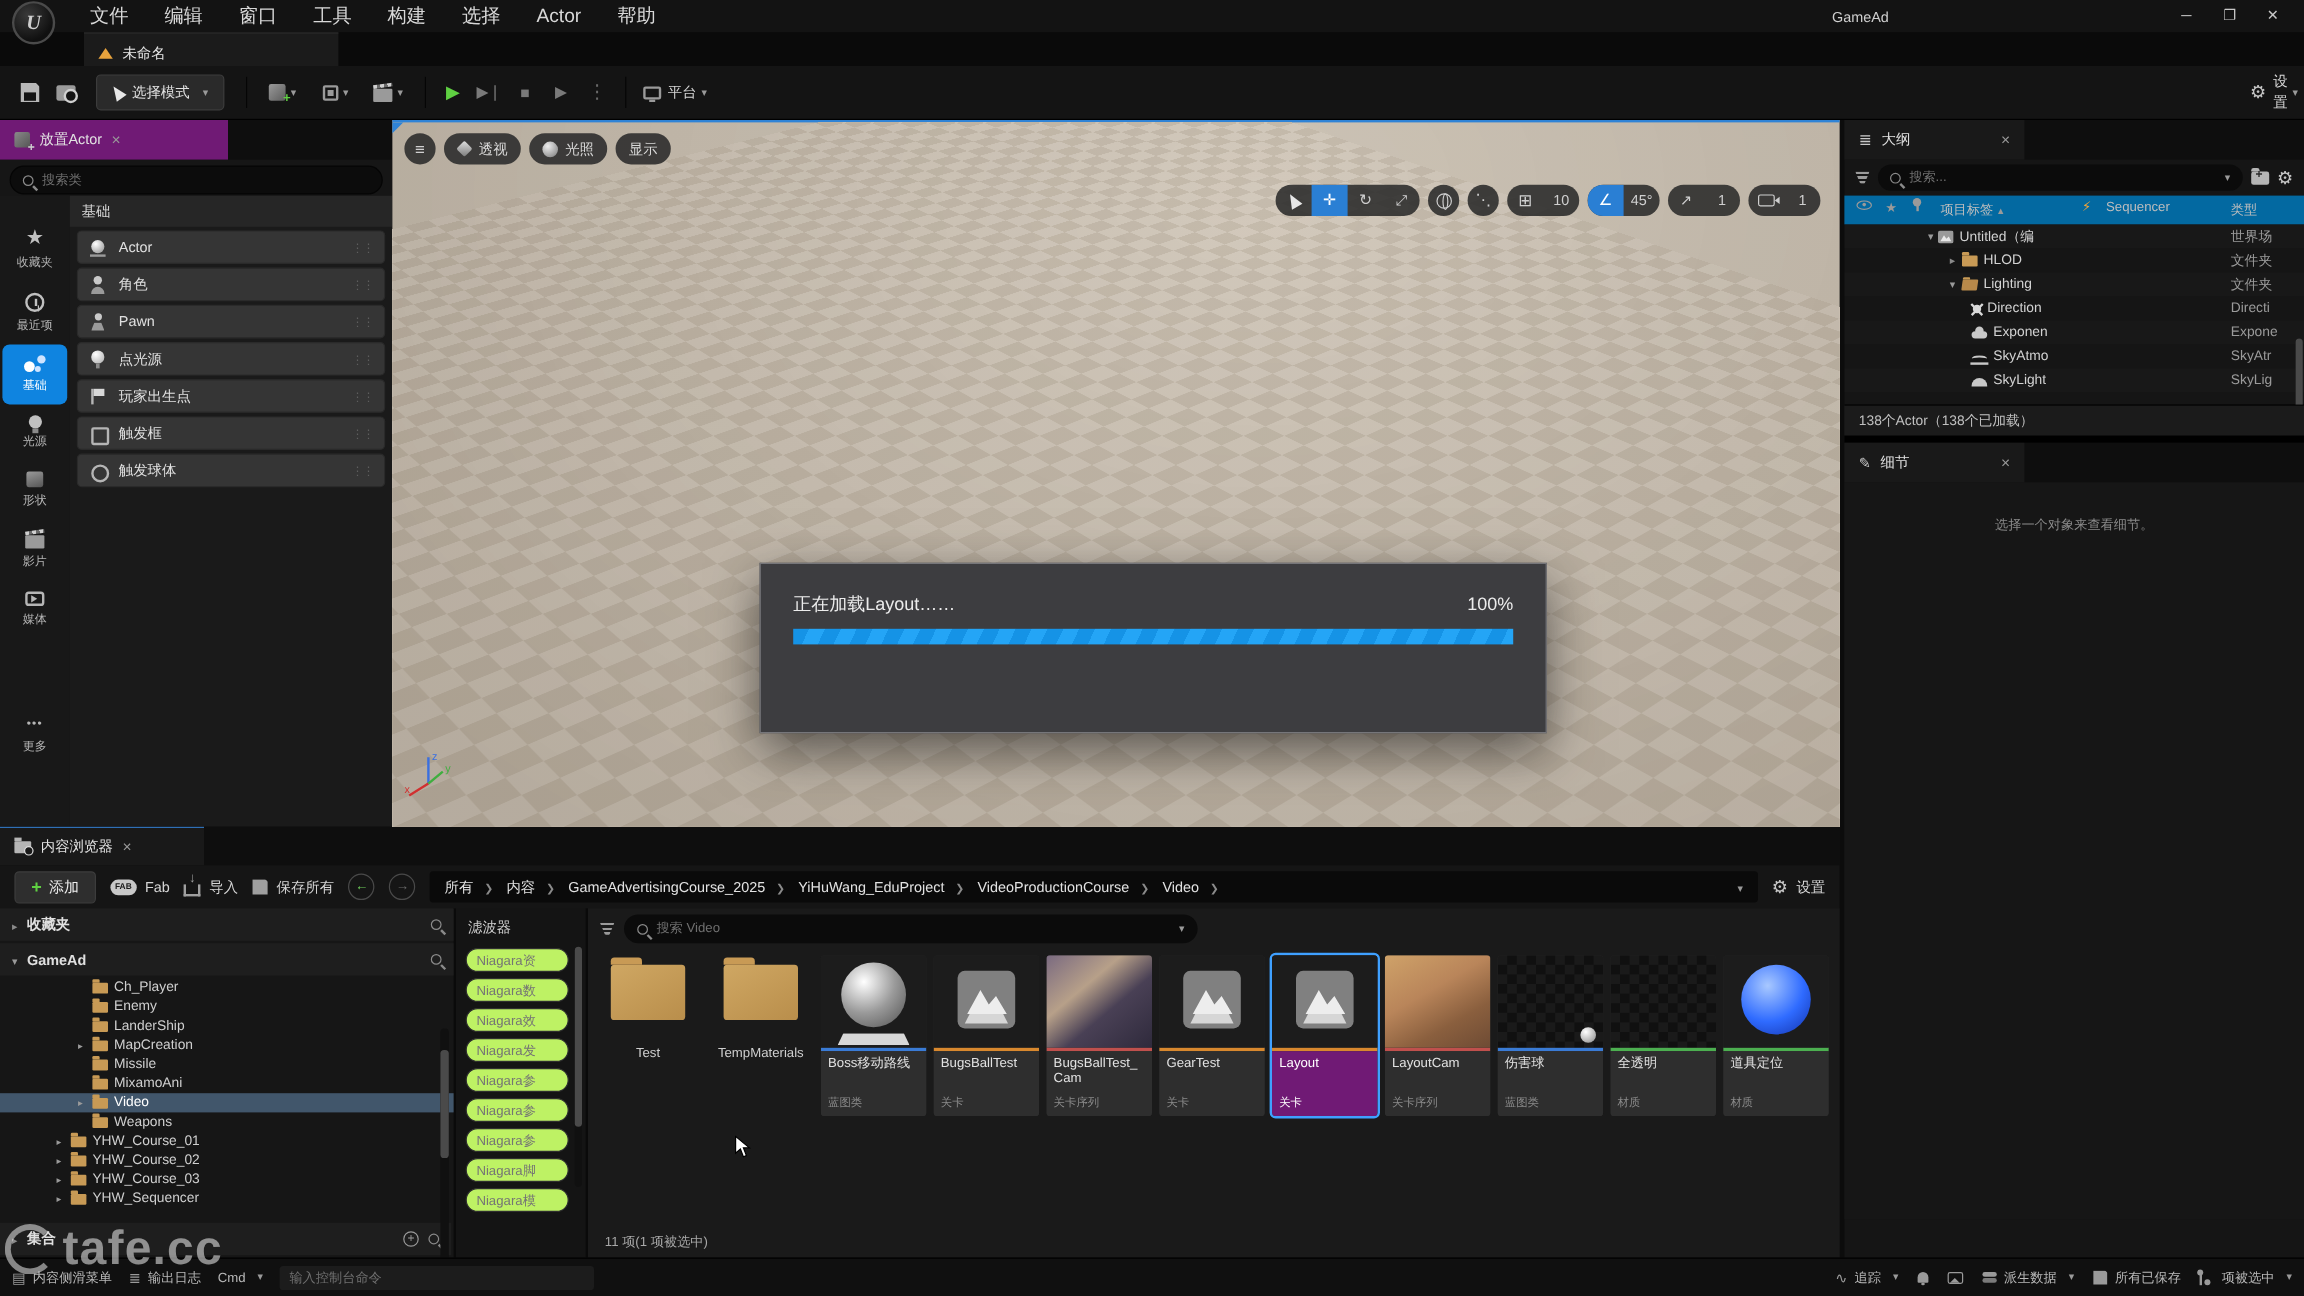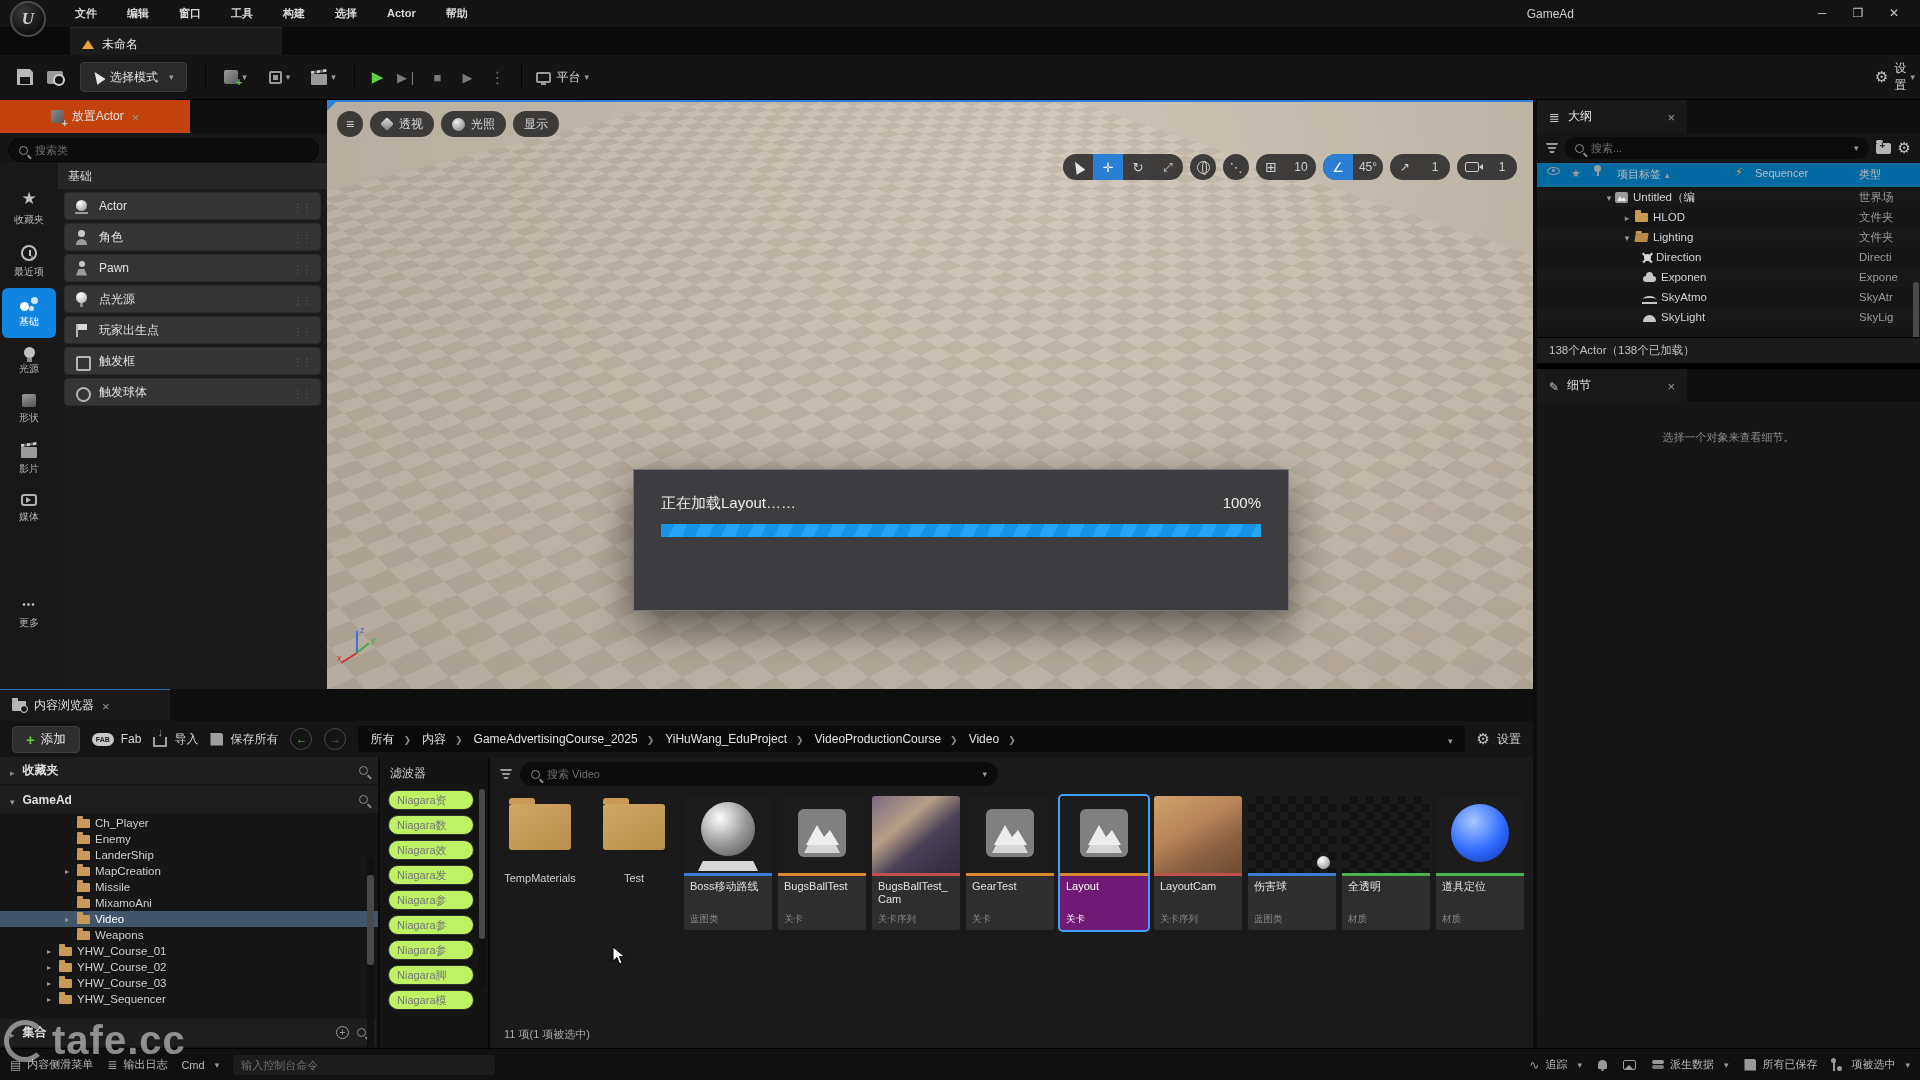"文件" .menu-item { font-size: 11px -> 16px; font-weight: bold -> none }
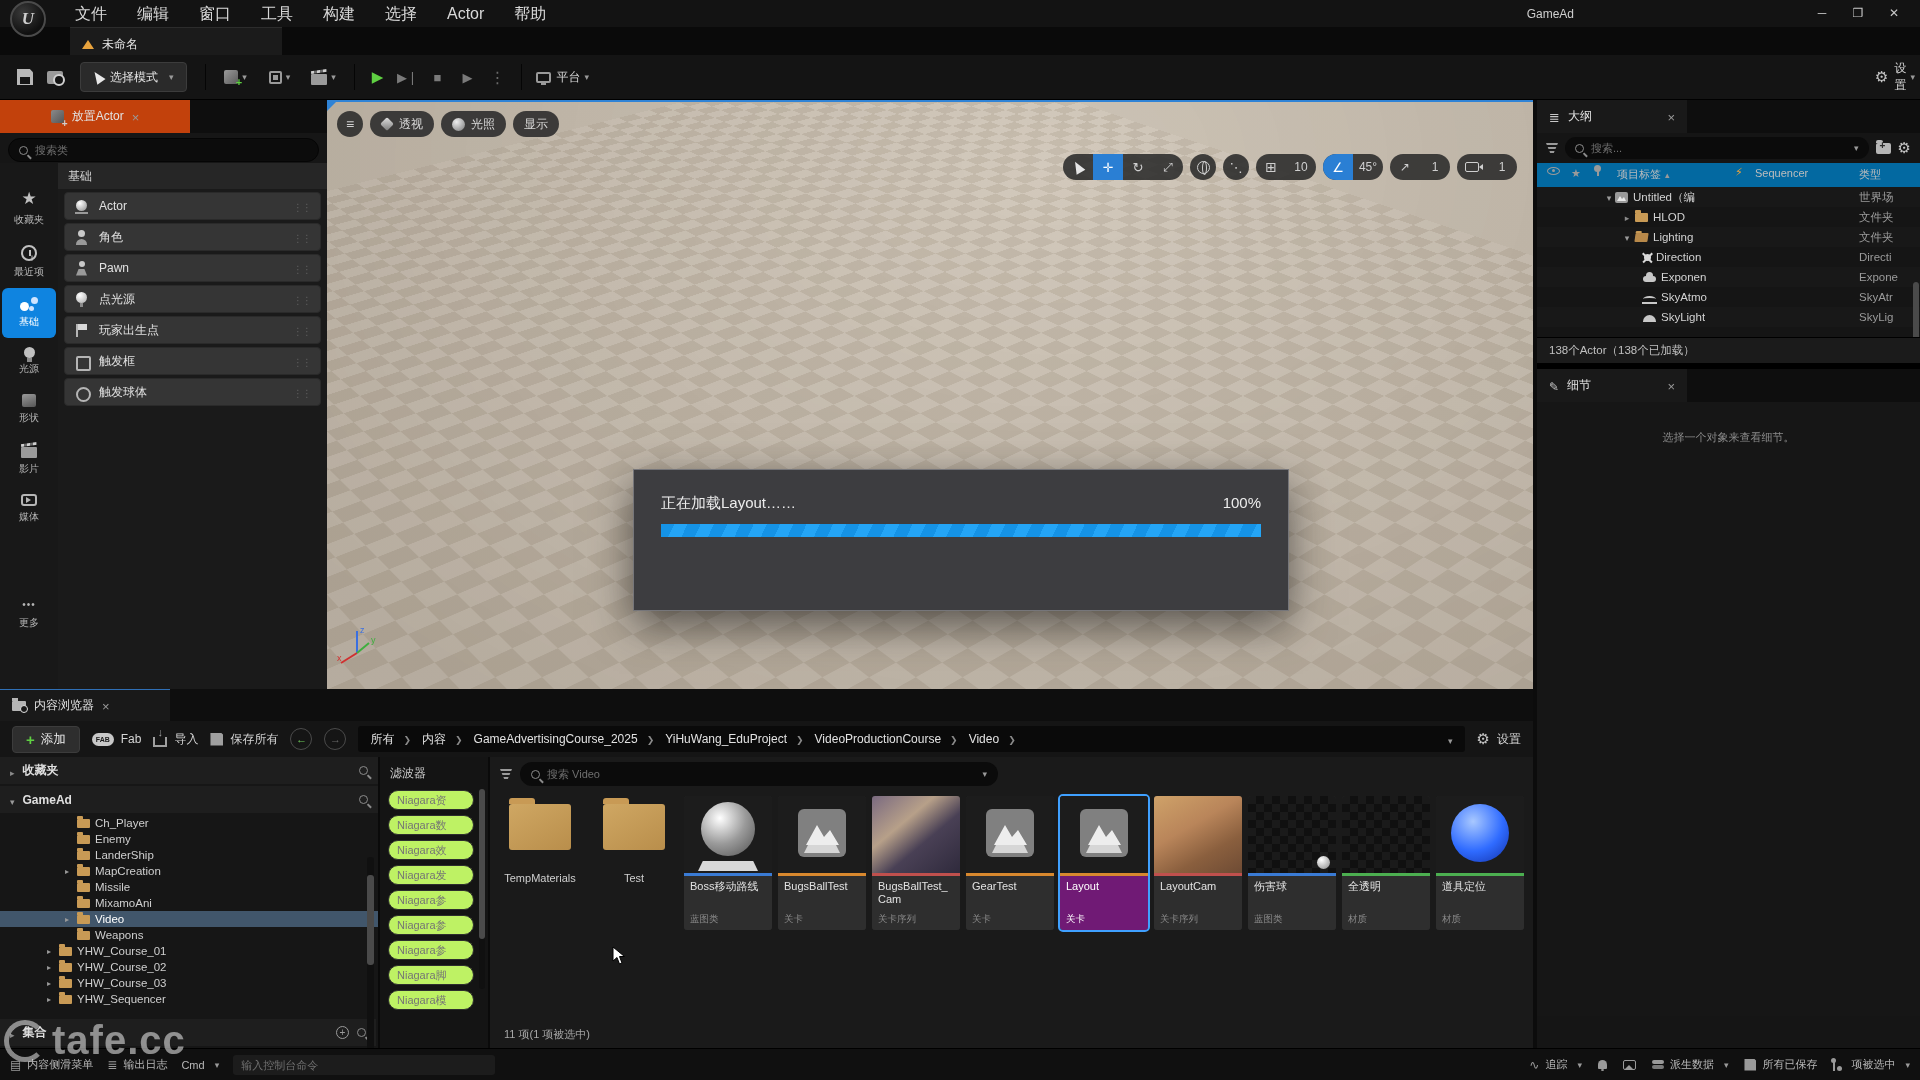"放置Actor" .panel-tab { background: #c2410c -> #701a75; justify-content: center -> none }
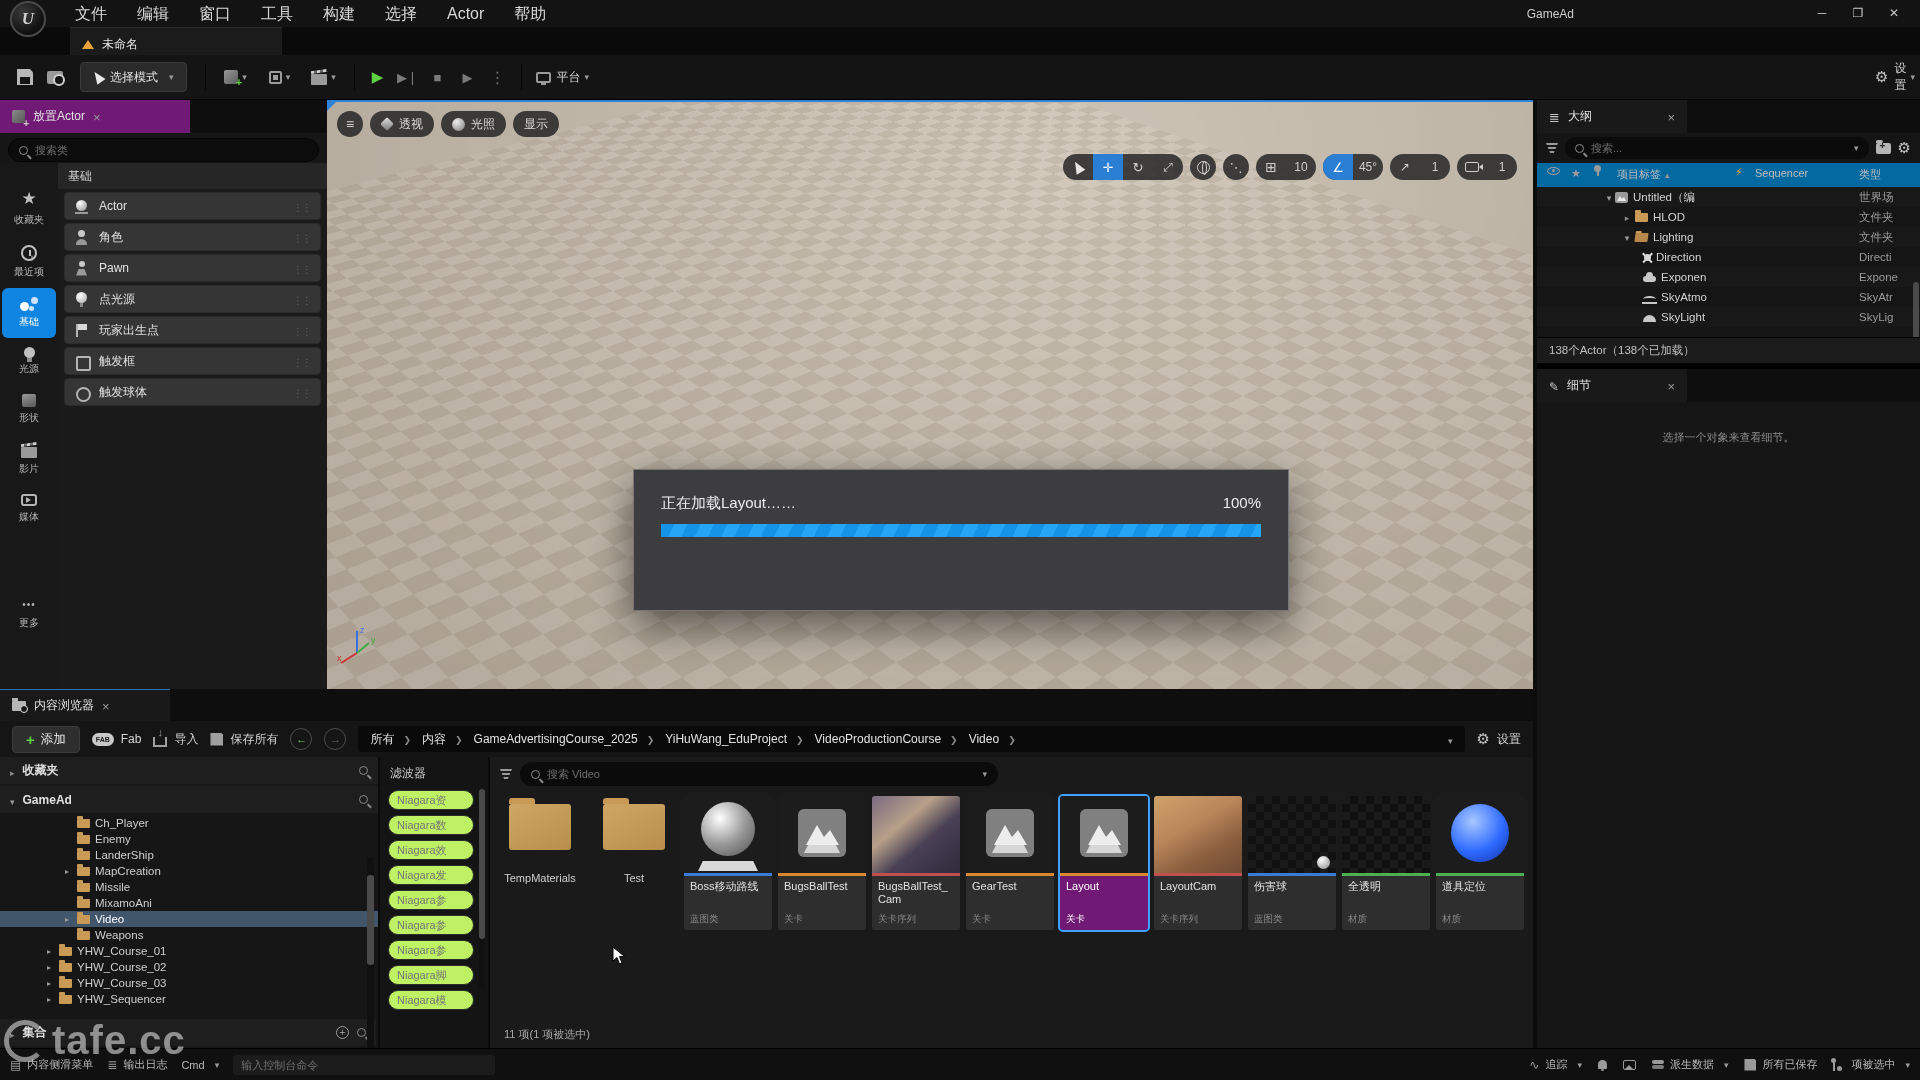"TempMaterials" div.tile { order: before "Test" -> after "Test" }
